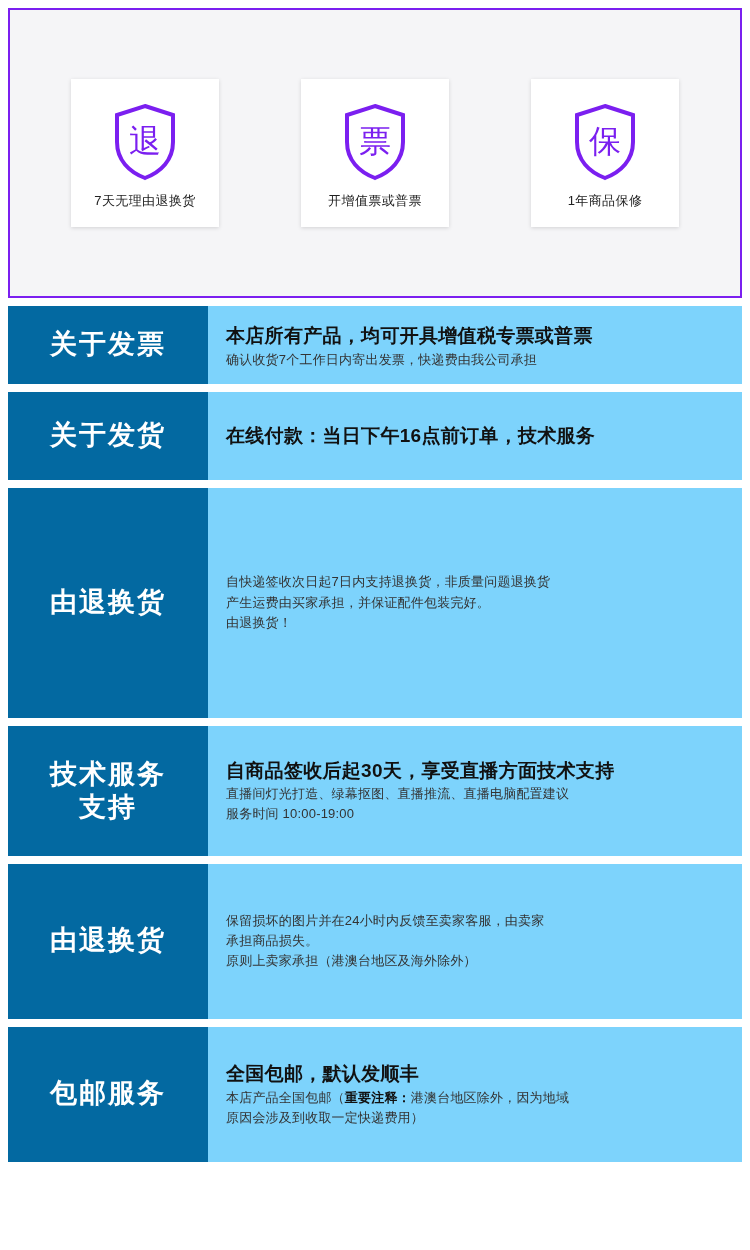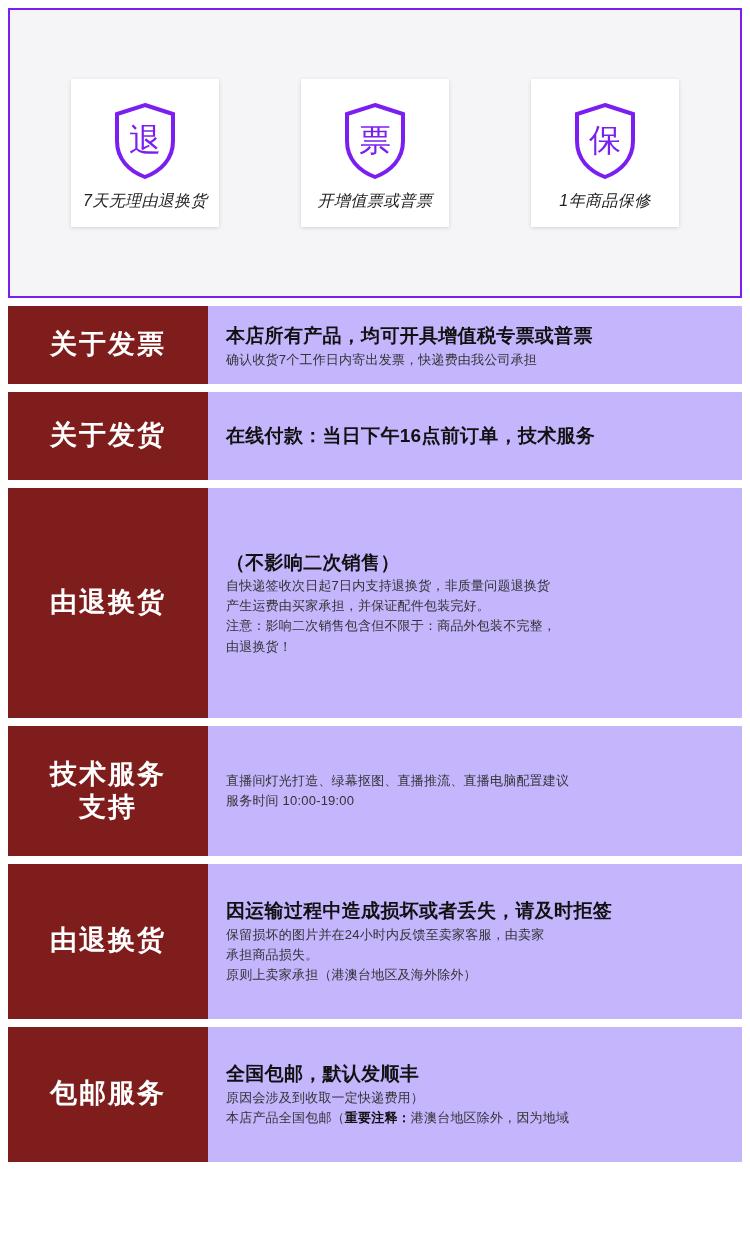"7天无理由退换货" .badge-caption { font-size: 16px -> 13px; font-style: italic -> none }
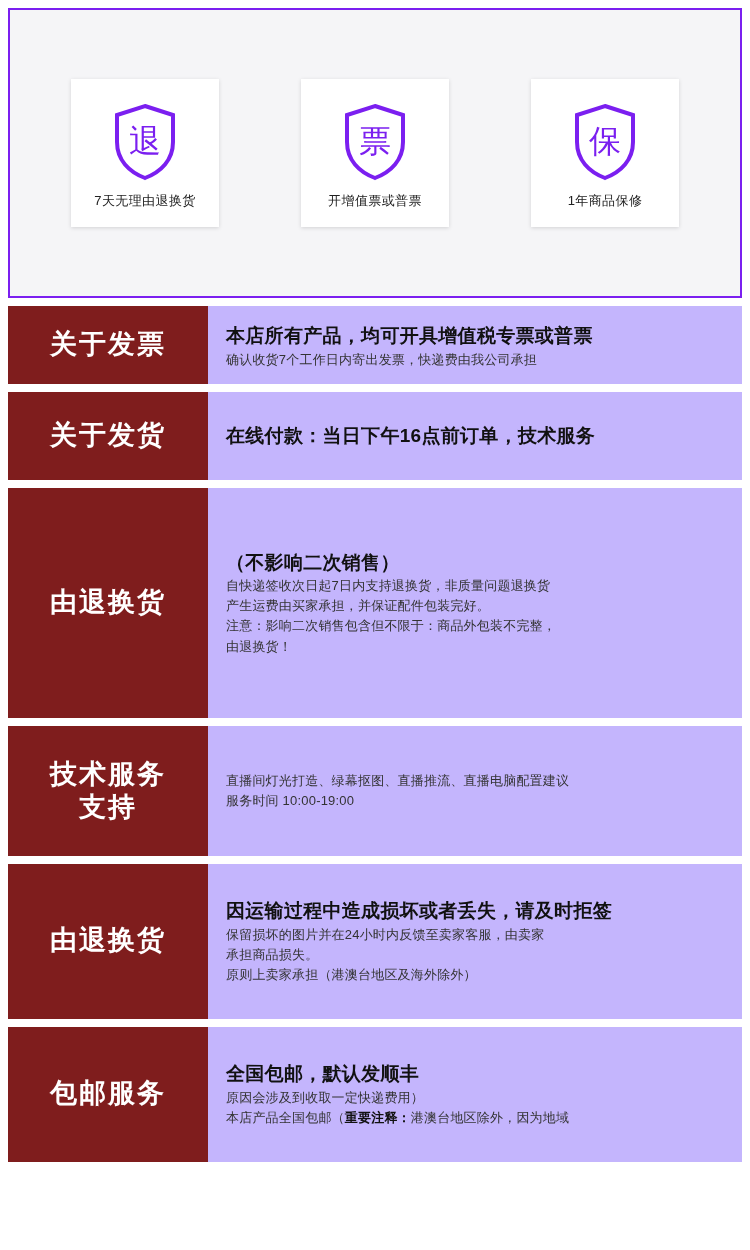"关于发票" .row-label { background: #7f1d1d -> #0369a1 }
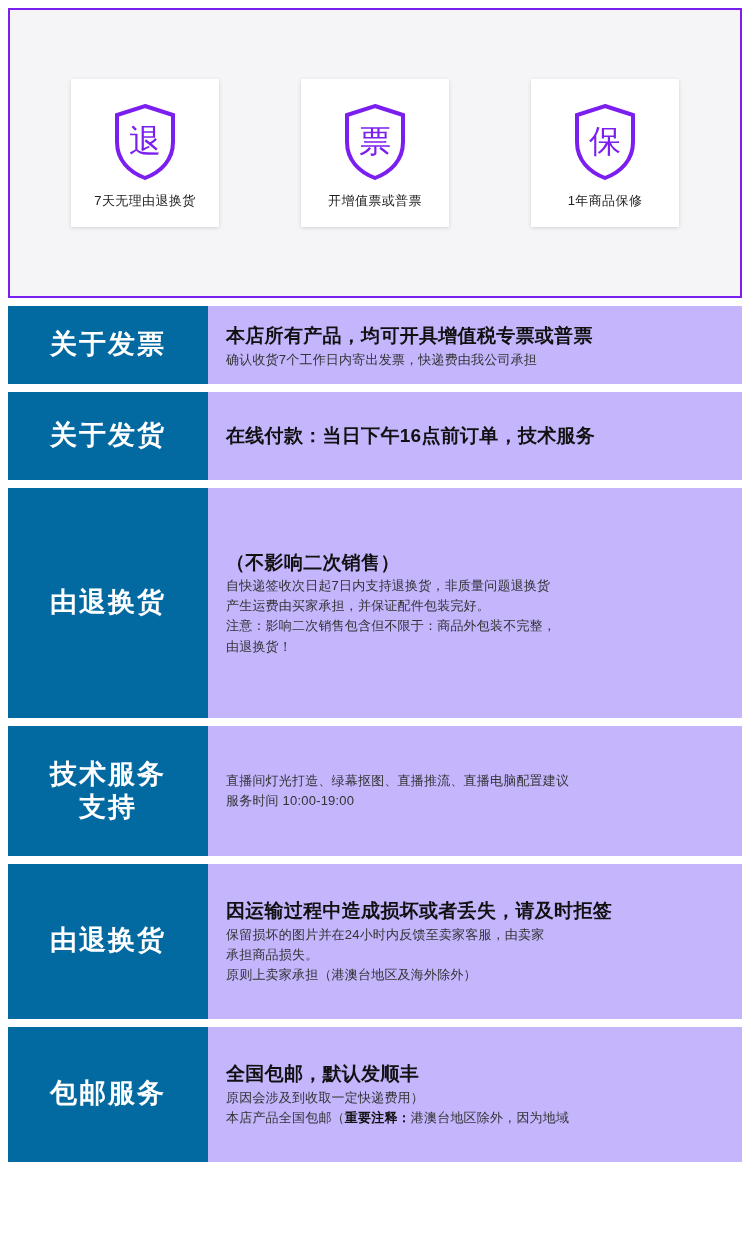"本店所有产品，均可开具增值税专票或普票" .row-body { background: #c4b5fd -> #7dd3fc }
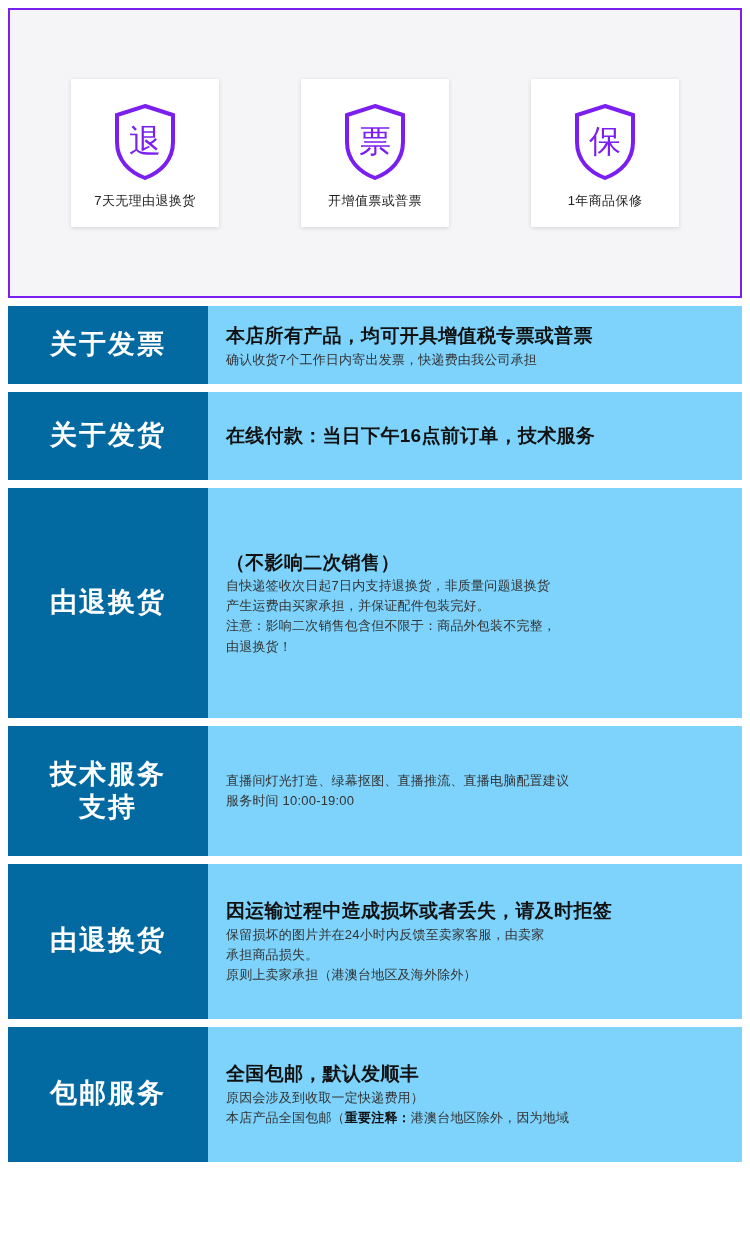"（不影响二次销售）" div.line-strong { html: <div>（不影响二次销售）</div> -> none }
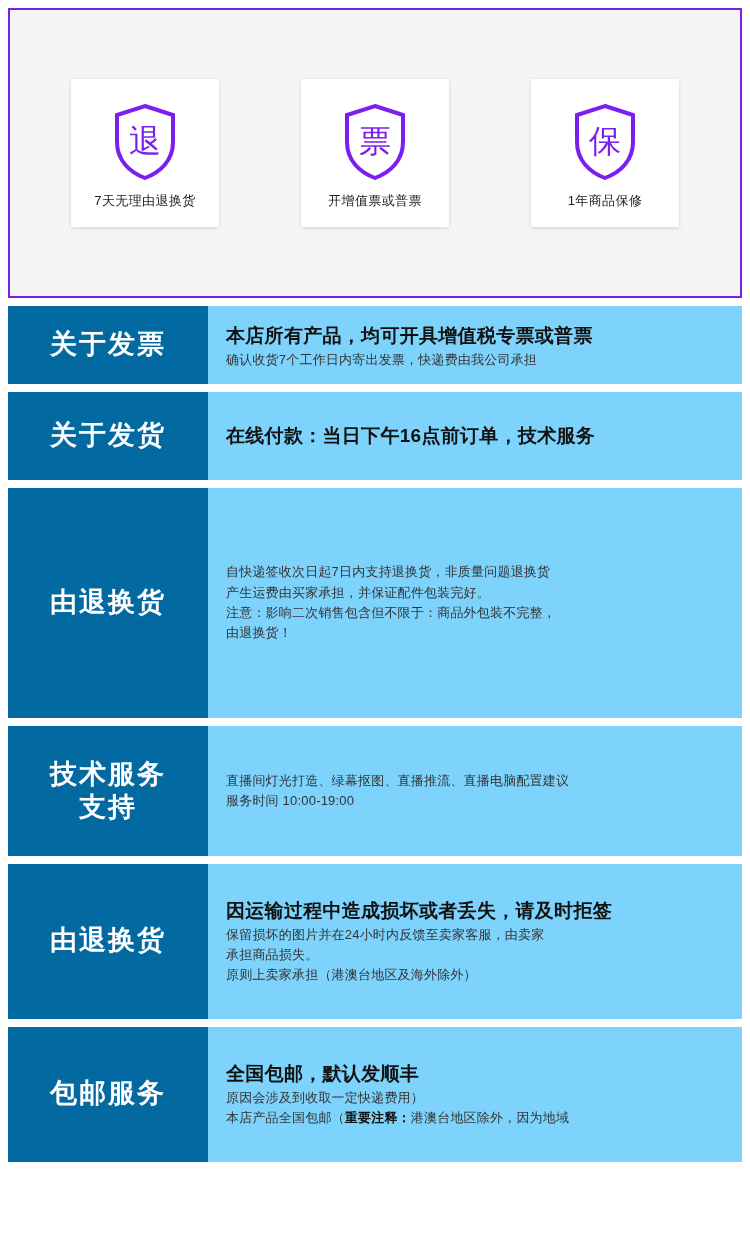"注意：影响二次销售包含但不限于：商品外包装不完整，" div.line-normal { html: <div>注意：影响二次销售包含但不限于：商品外包装不完整，</div> -> none }
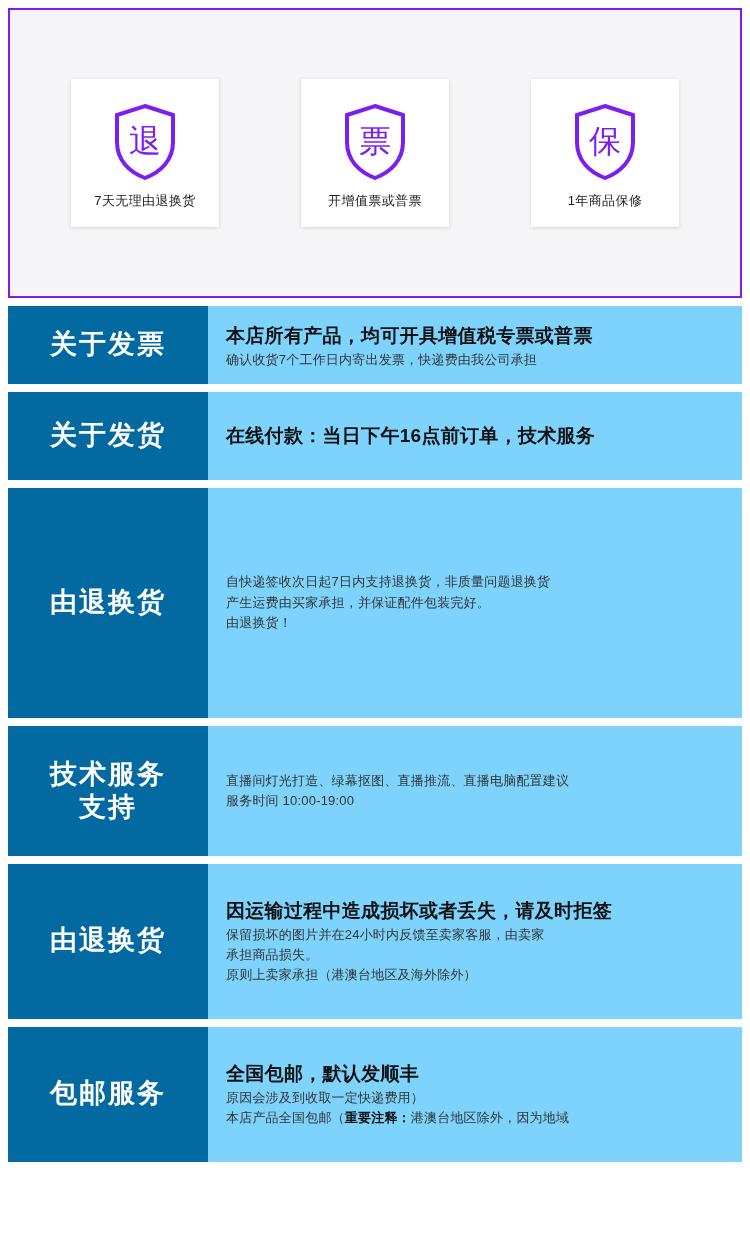"自商品签收后起30天，享受直播方面技术支持" div.line-strong { html: none -> <div>自商品签收后起30天，享受直播方面技术支持</div> }
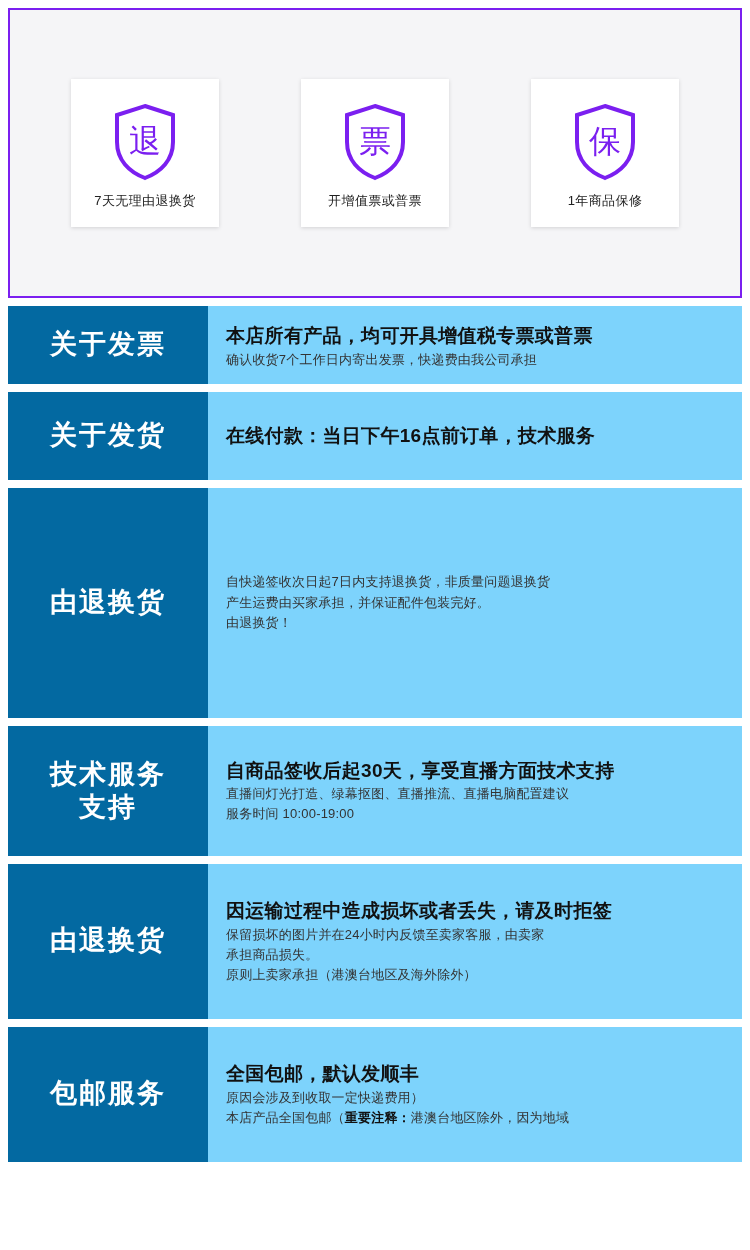"因运输过程中造成损坏或者丢失，请及时拒签" div.line-strong { html: <div>因运输过程中造成损坏或者丢失，请及时拒签</div> -> none }
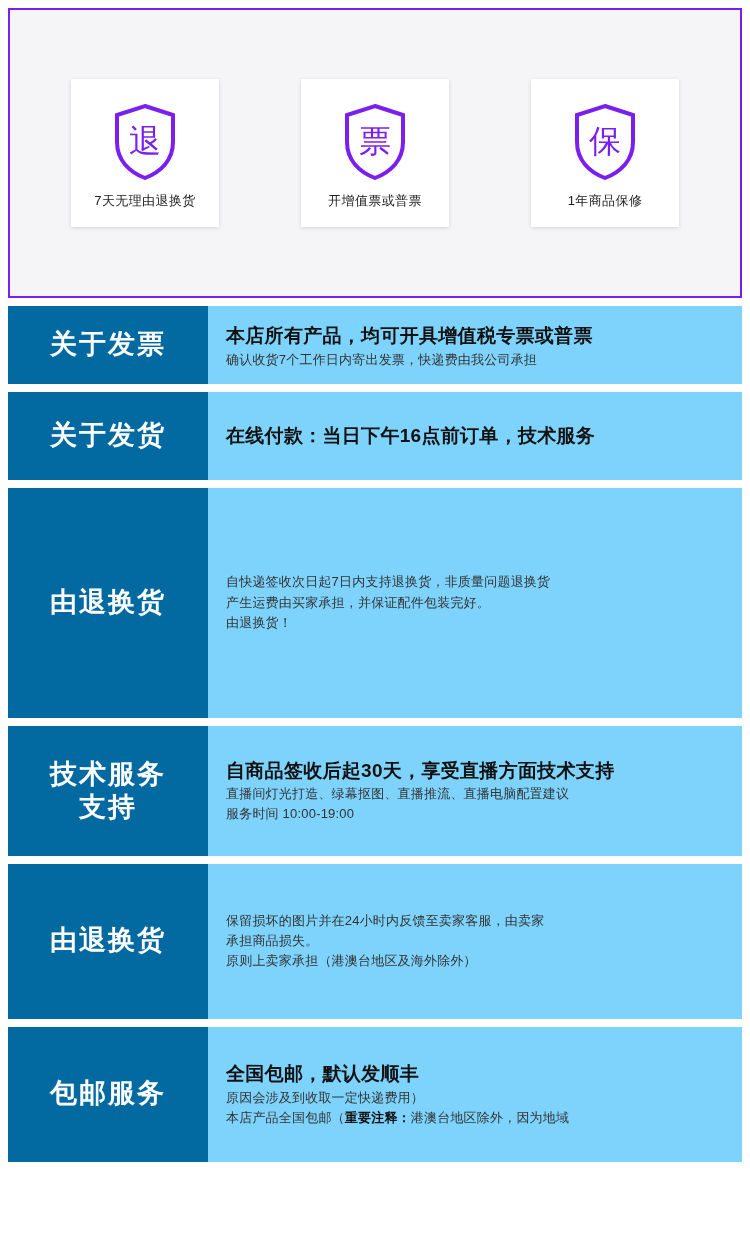"原因会涉及到收取一定快递费用）" div.line-normal { order: before "本店产品全国包邮（重要注释：港澳台地区除外，因为地域" -> after "本店产品全国包邮（重要注释：港澳台地区除外，因为地域" }
